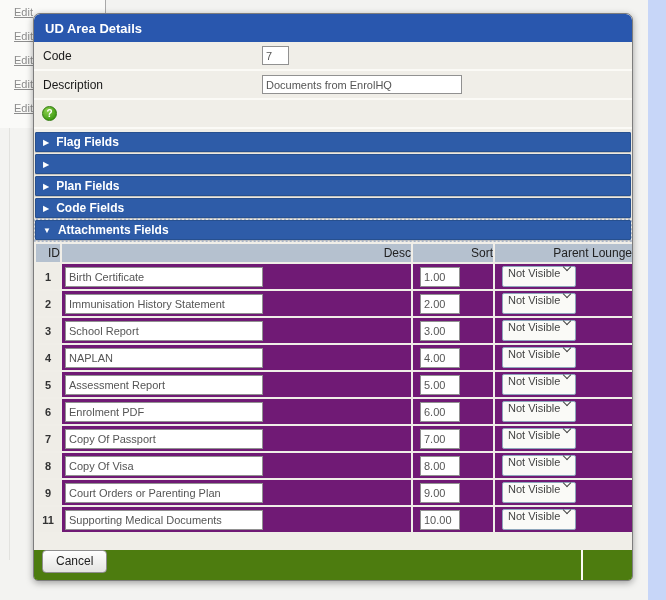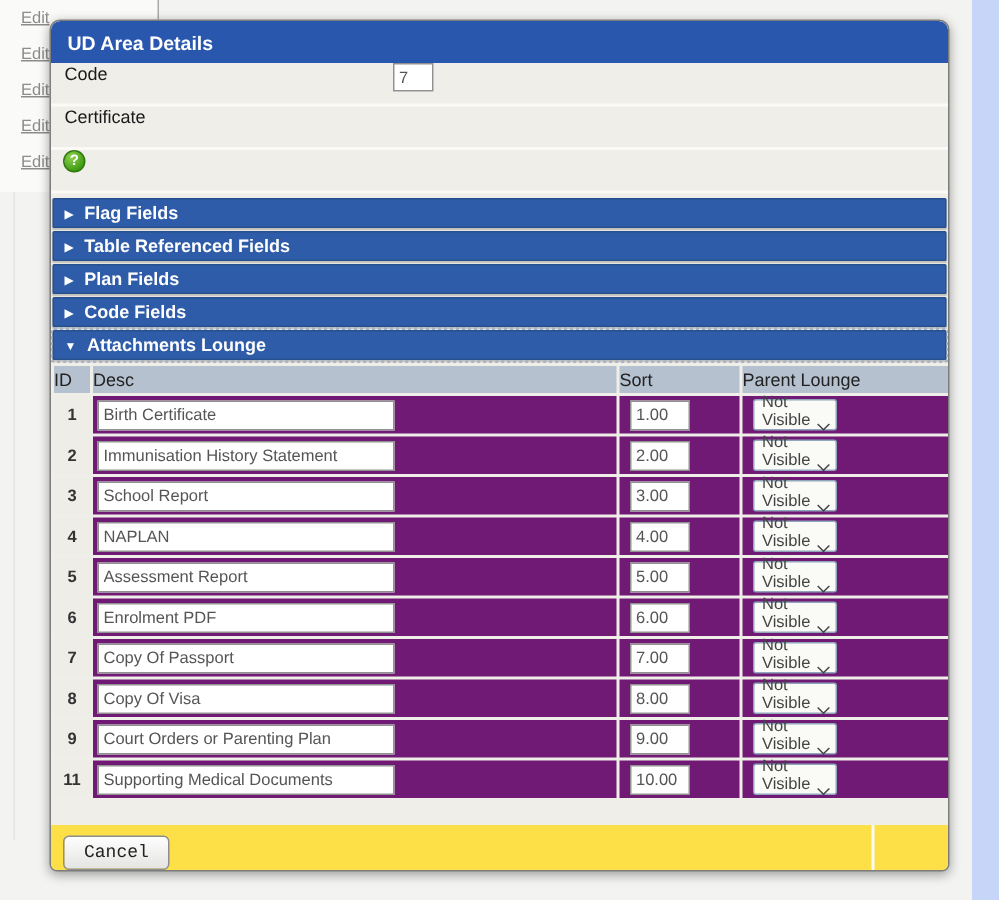"Code" .form-row { align-items: none -> center }
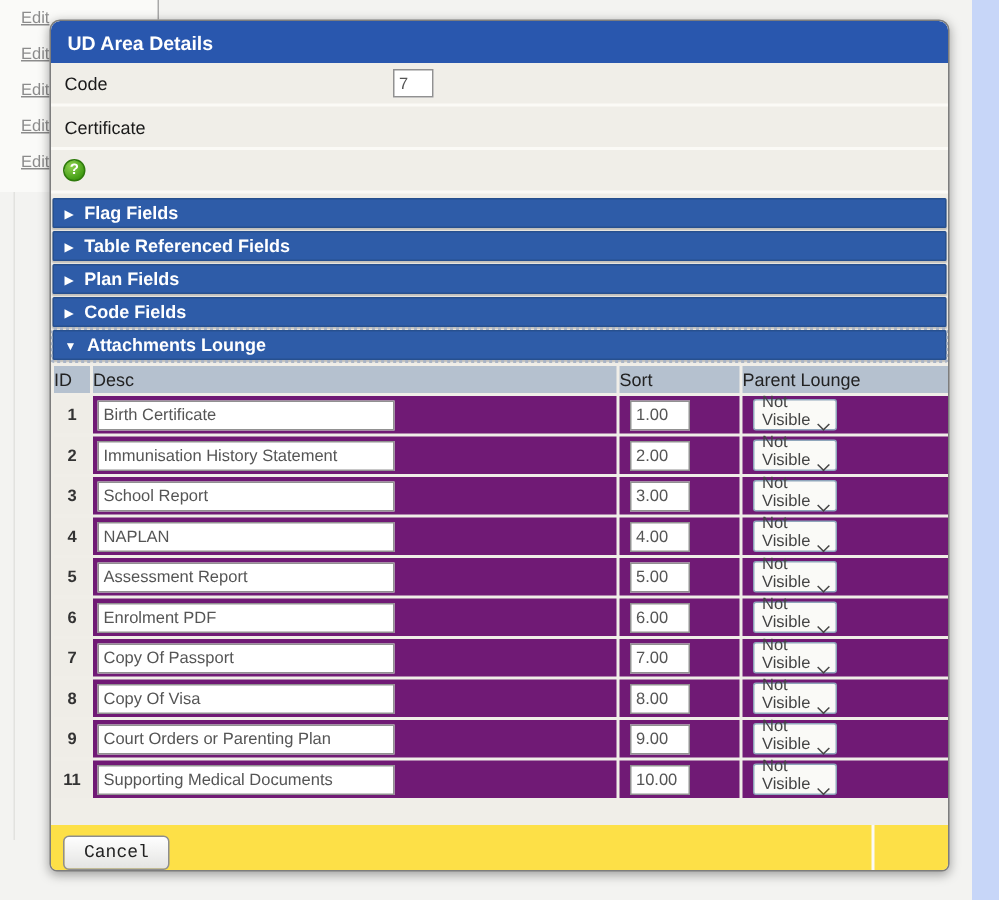"Certificate" div.form-label { text: Certificate -> Description }
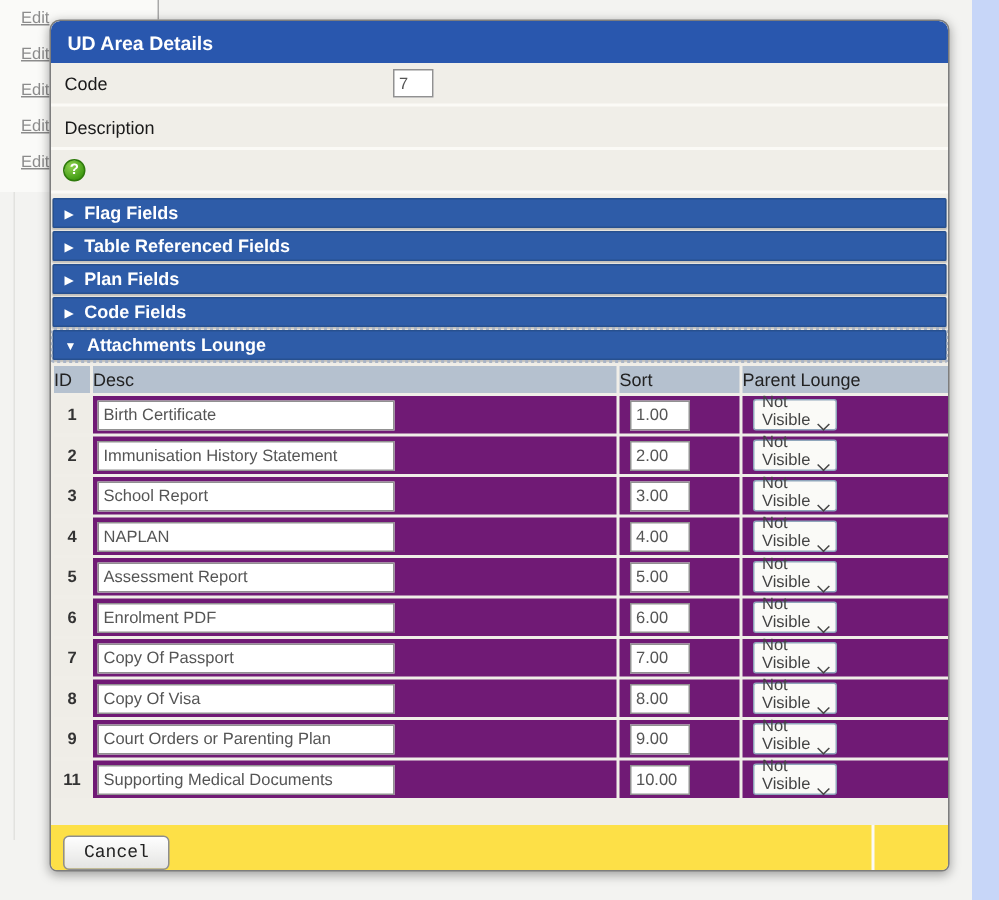"Documents from EnrolHQ" input.text-input { html: none -> <input> }
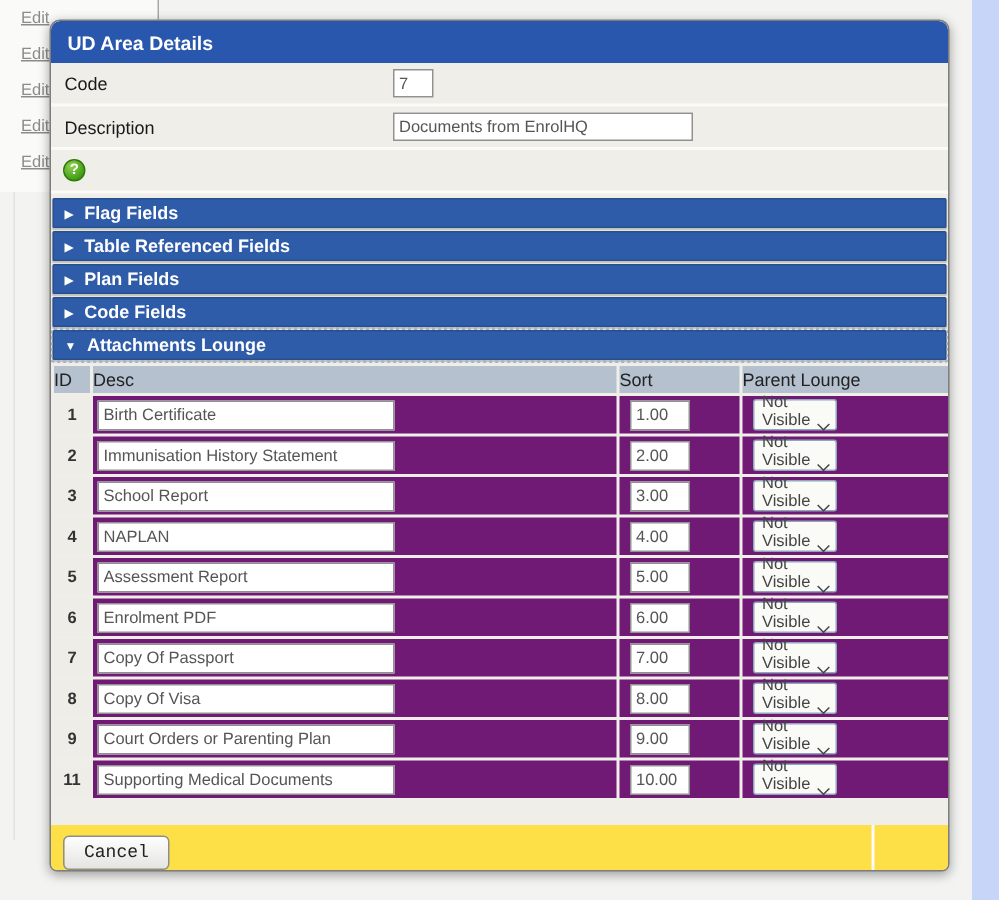"Table Referenced Fields" span { html: <span>Table Referenced Fields</span> -> none }
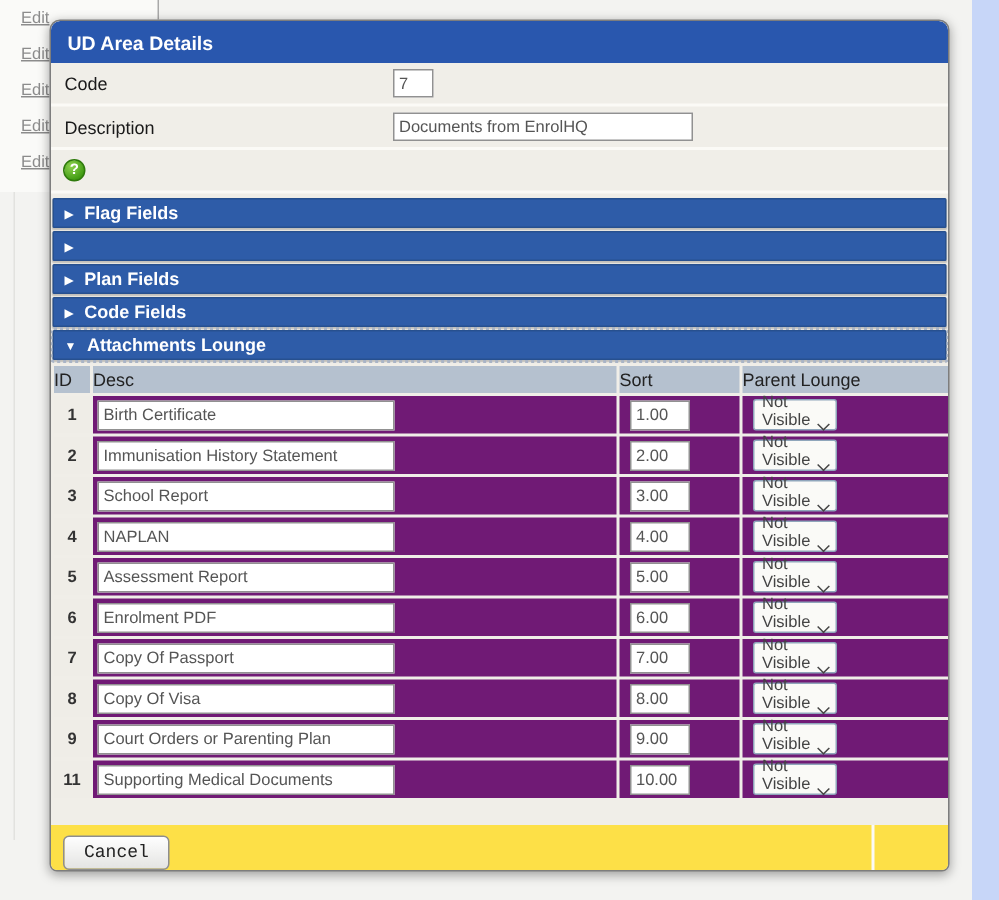"Attachments Lounge" span { text: Lounge -> Fields }
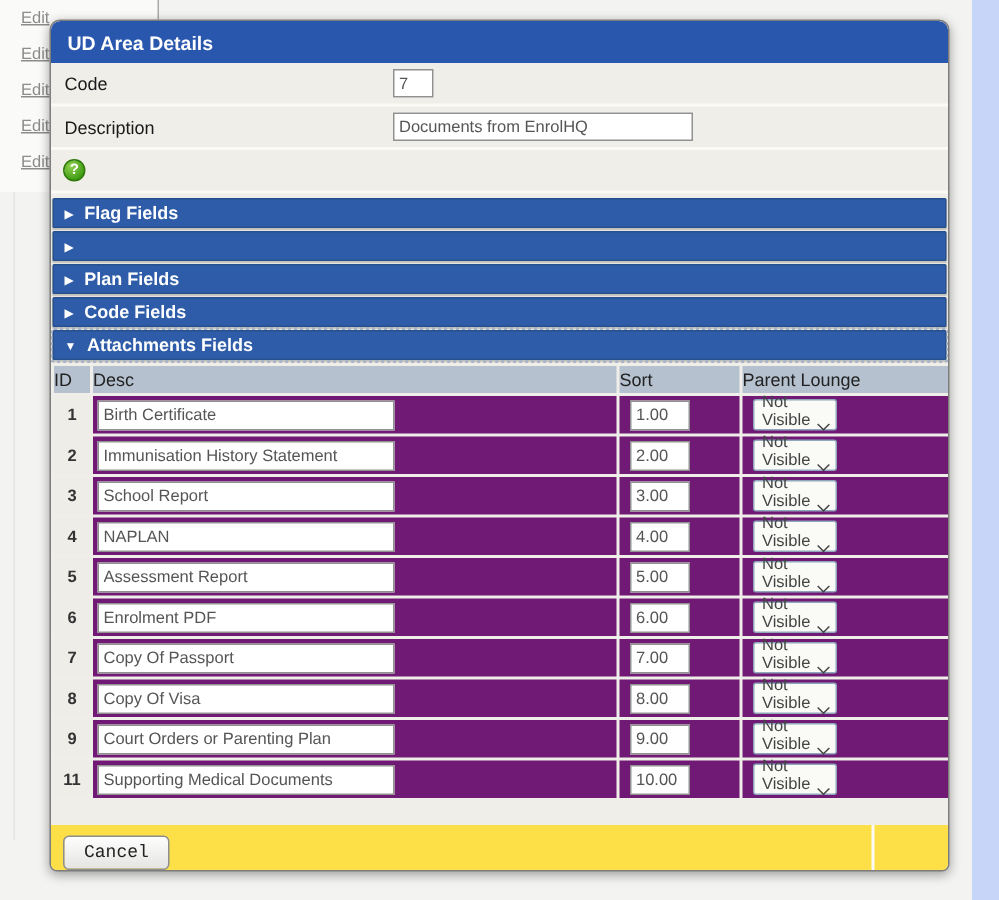"ID" .att-table th { text-align: left -> right }
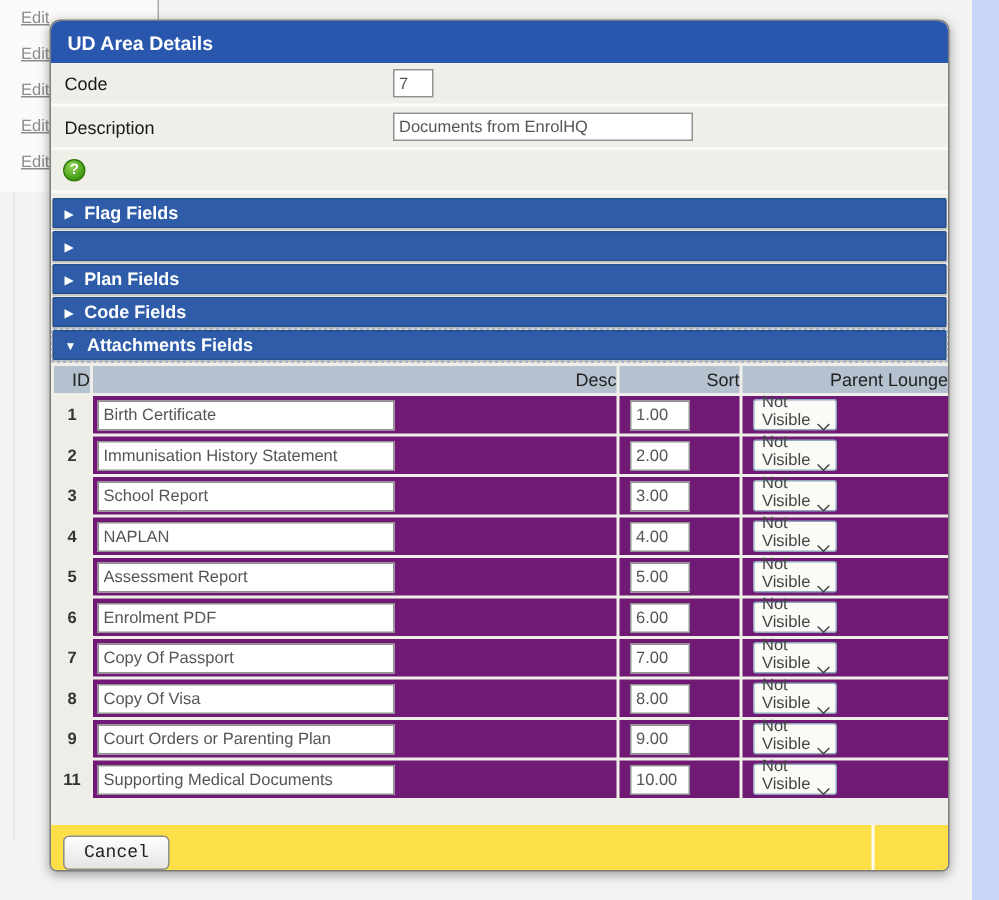"Not Visible" .row-select { align-items: flex-end -> flex-start; width: 56px -> 74px }
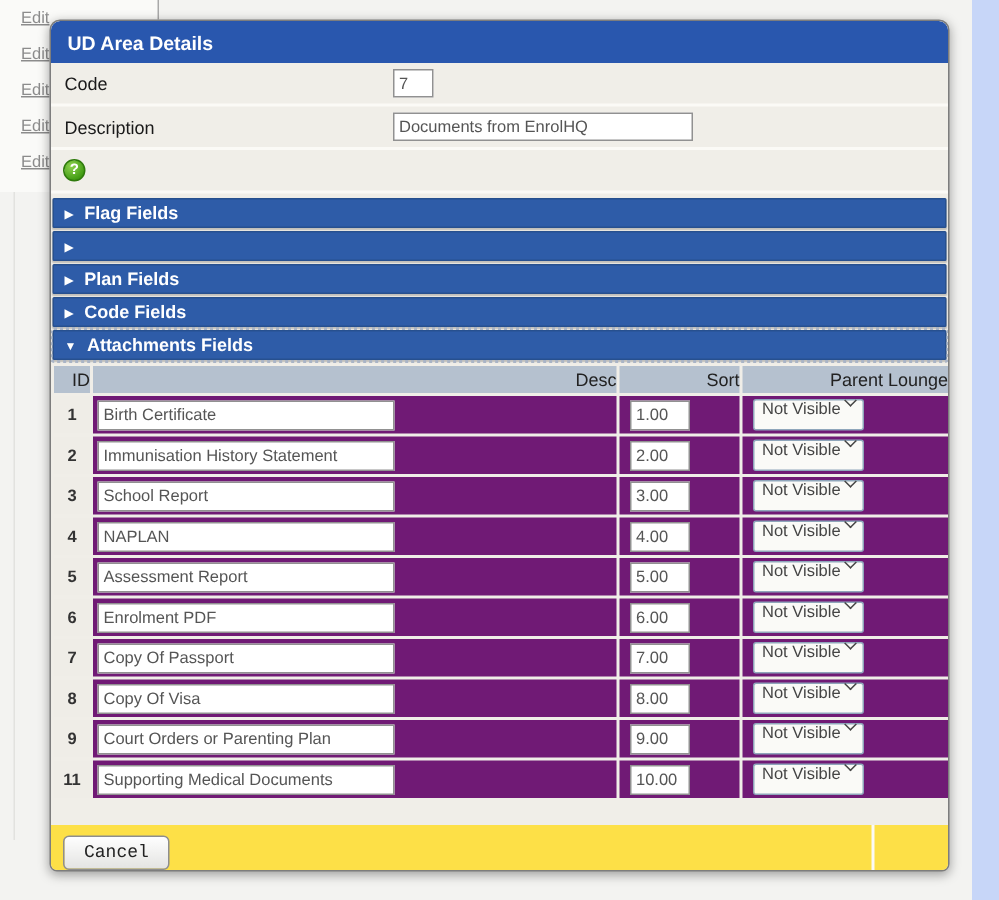"Cancel" .modal-footer { align-items: flex-end -> flex-start; background: #fde047 -> #4d7c0f; font-family: Liberation Mono, monospace -> none }
